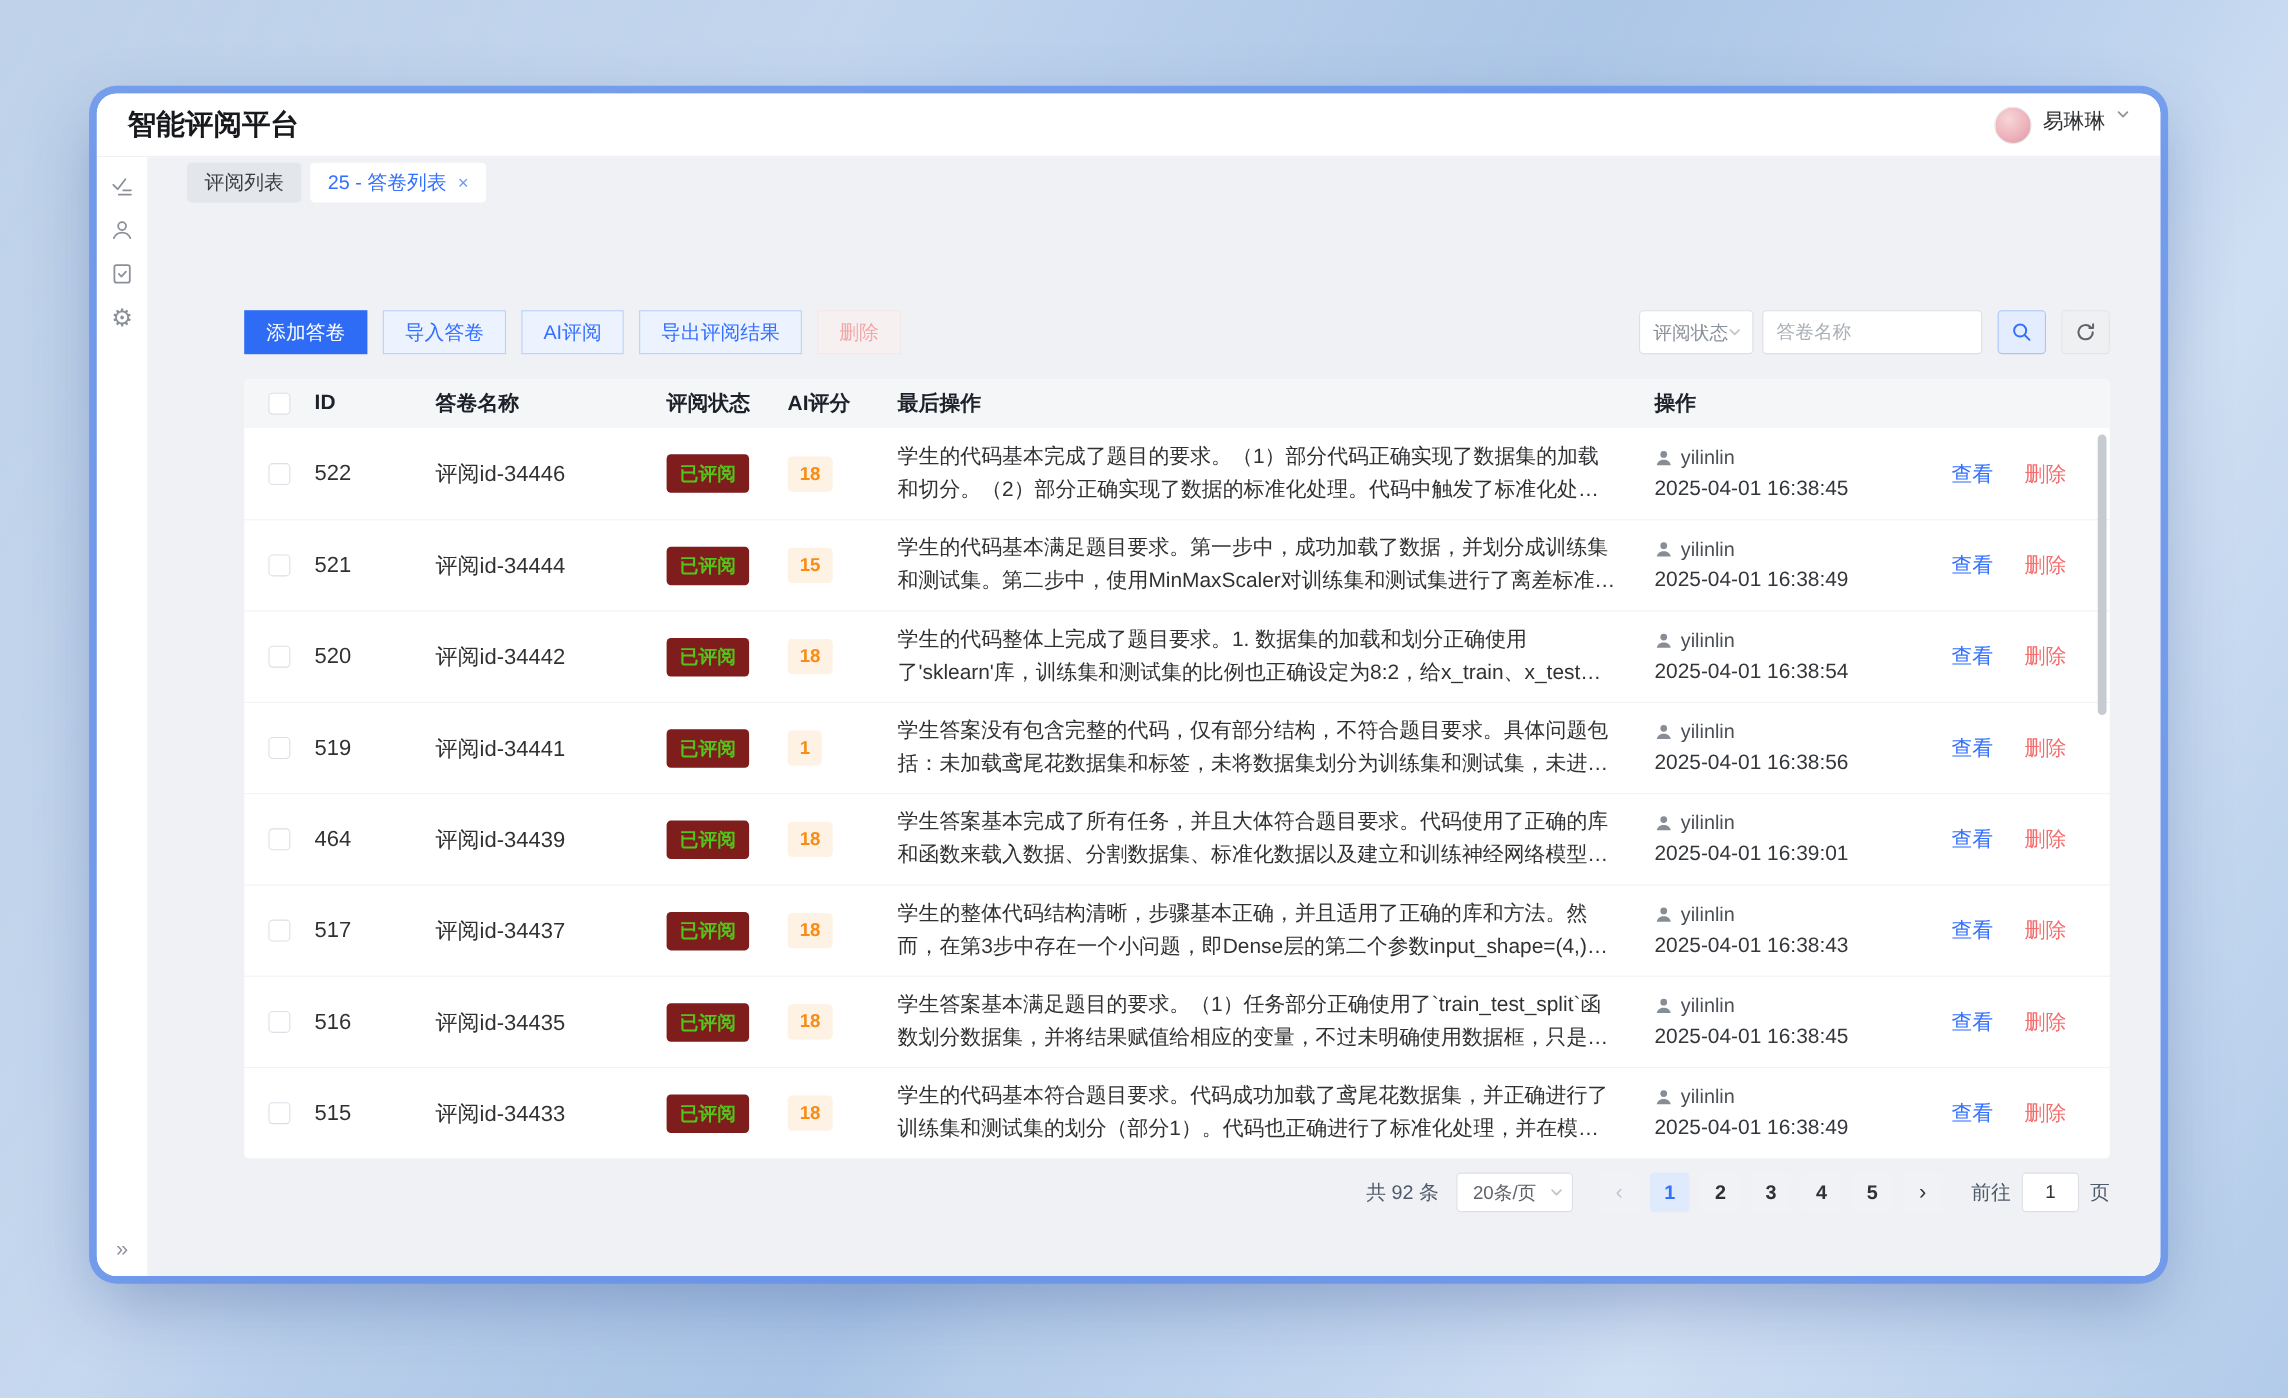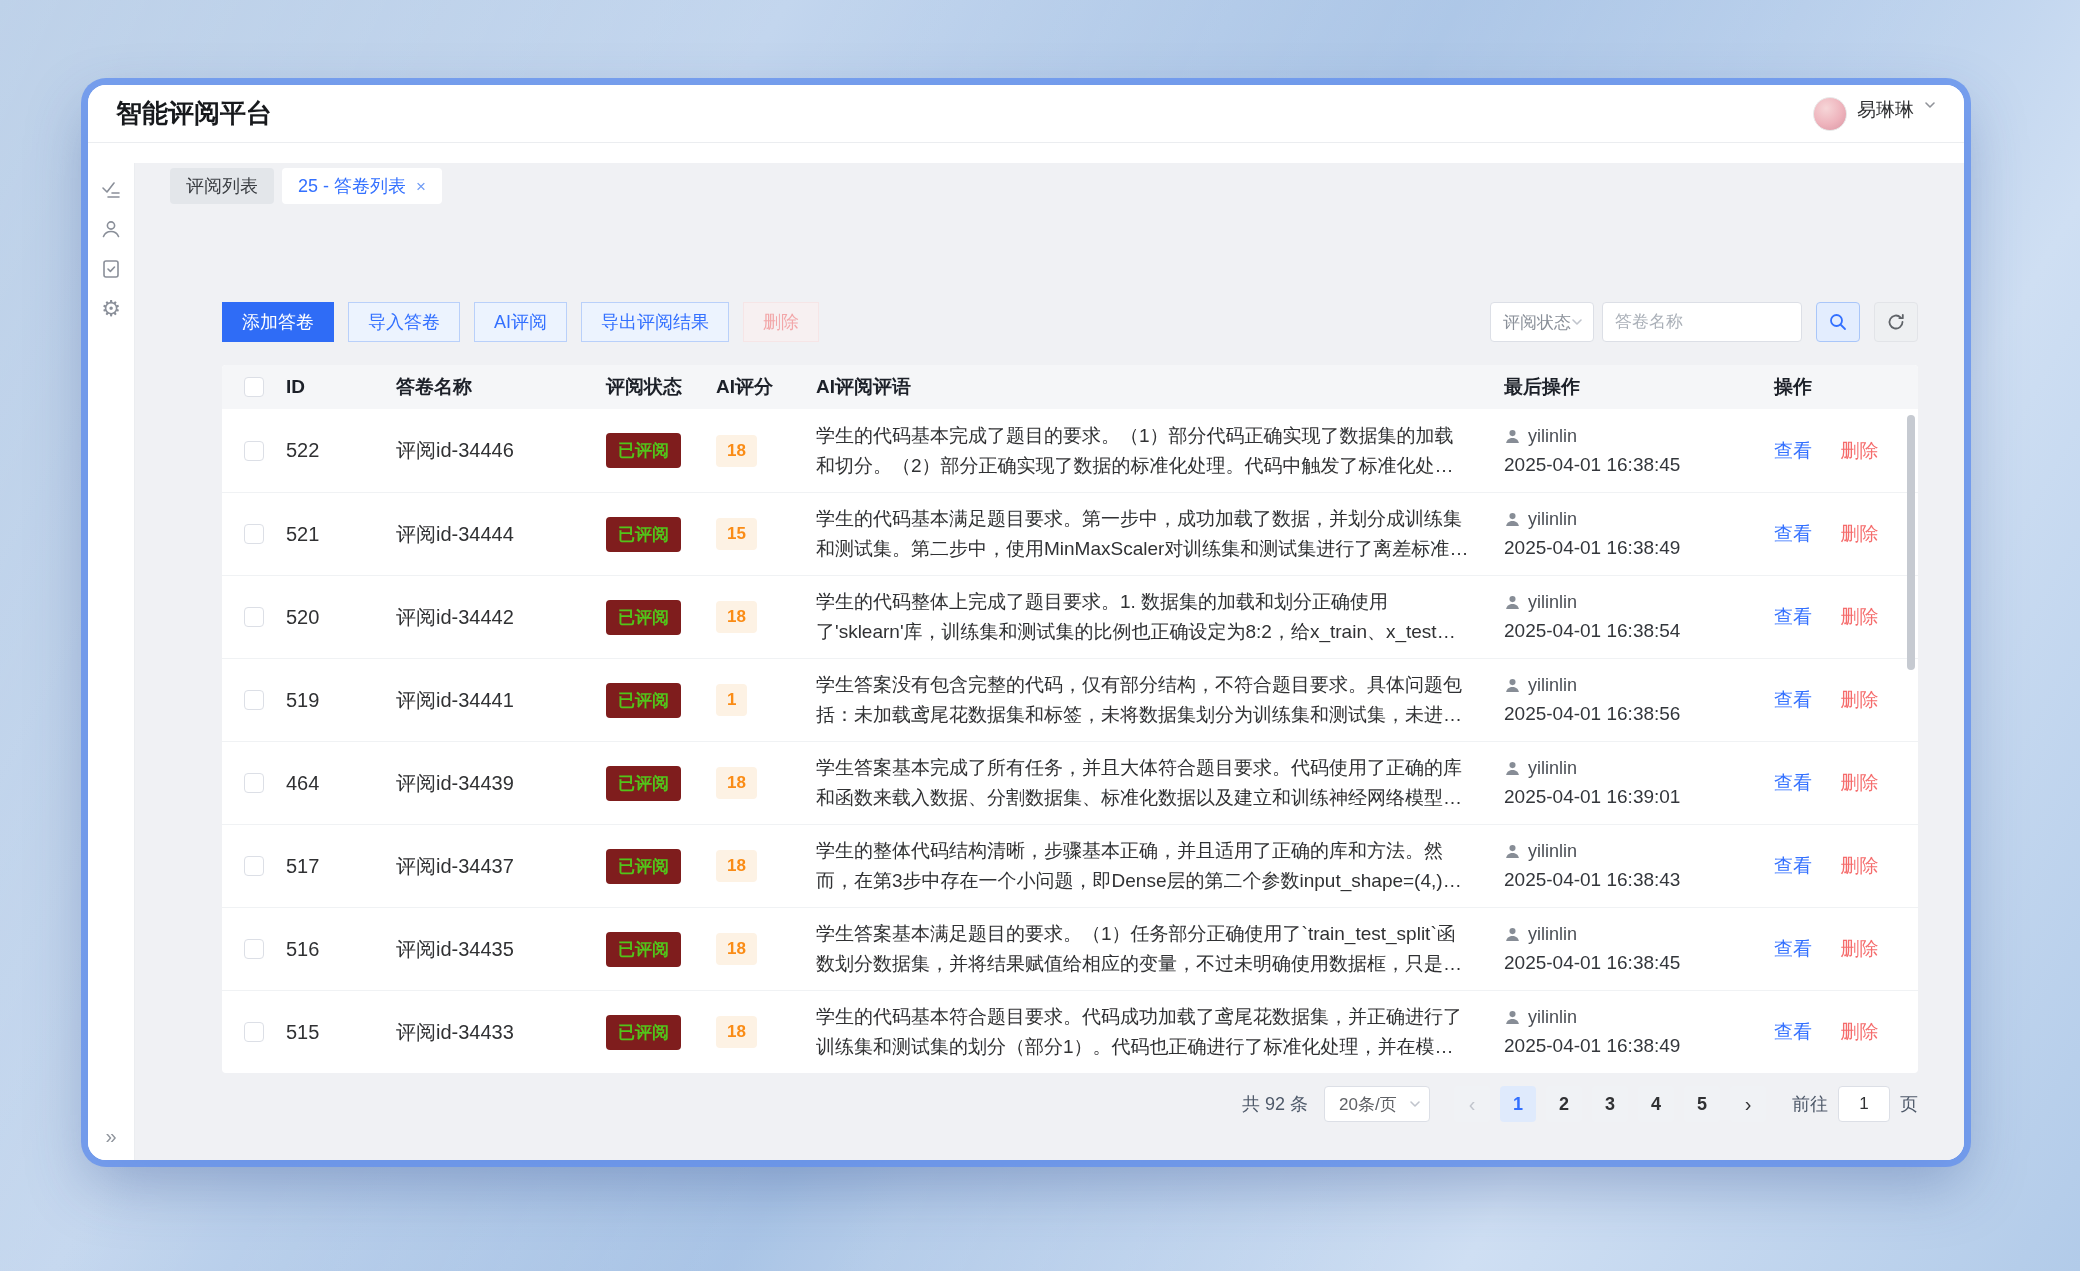"智能评阅平台" .card { gap: 20px -> none }
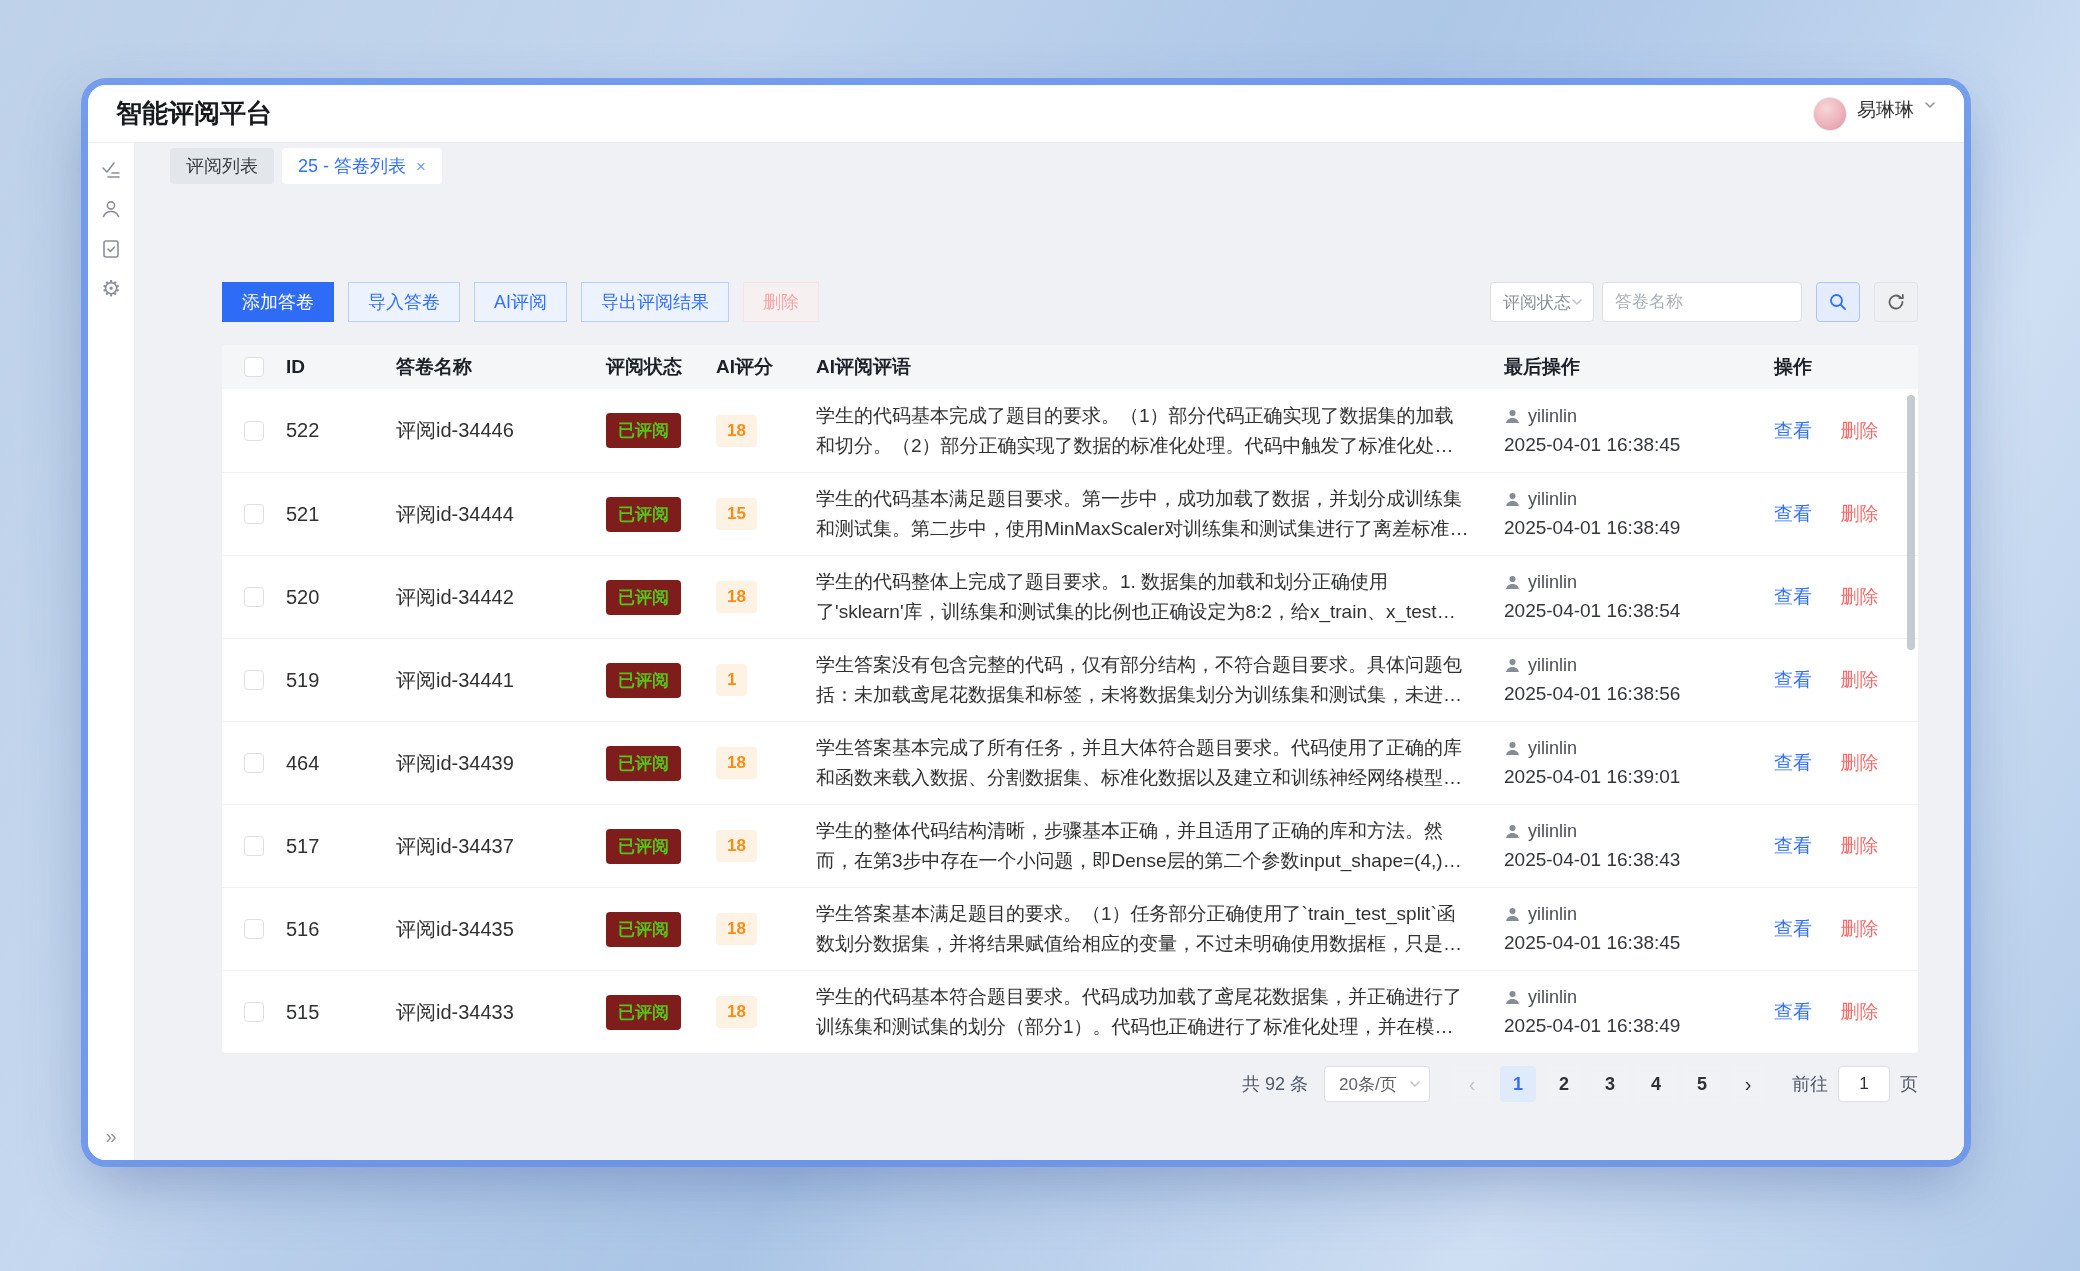"AI评阅评语" div.cell { html: <div>AI评阅评语</div> -> none }
